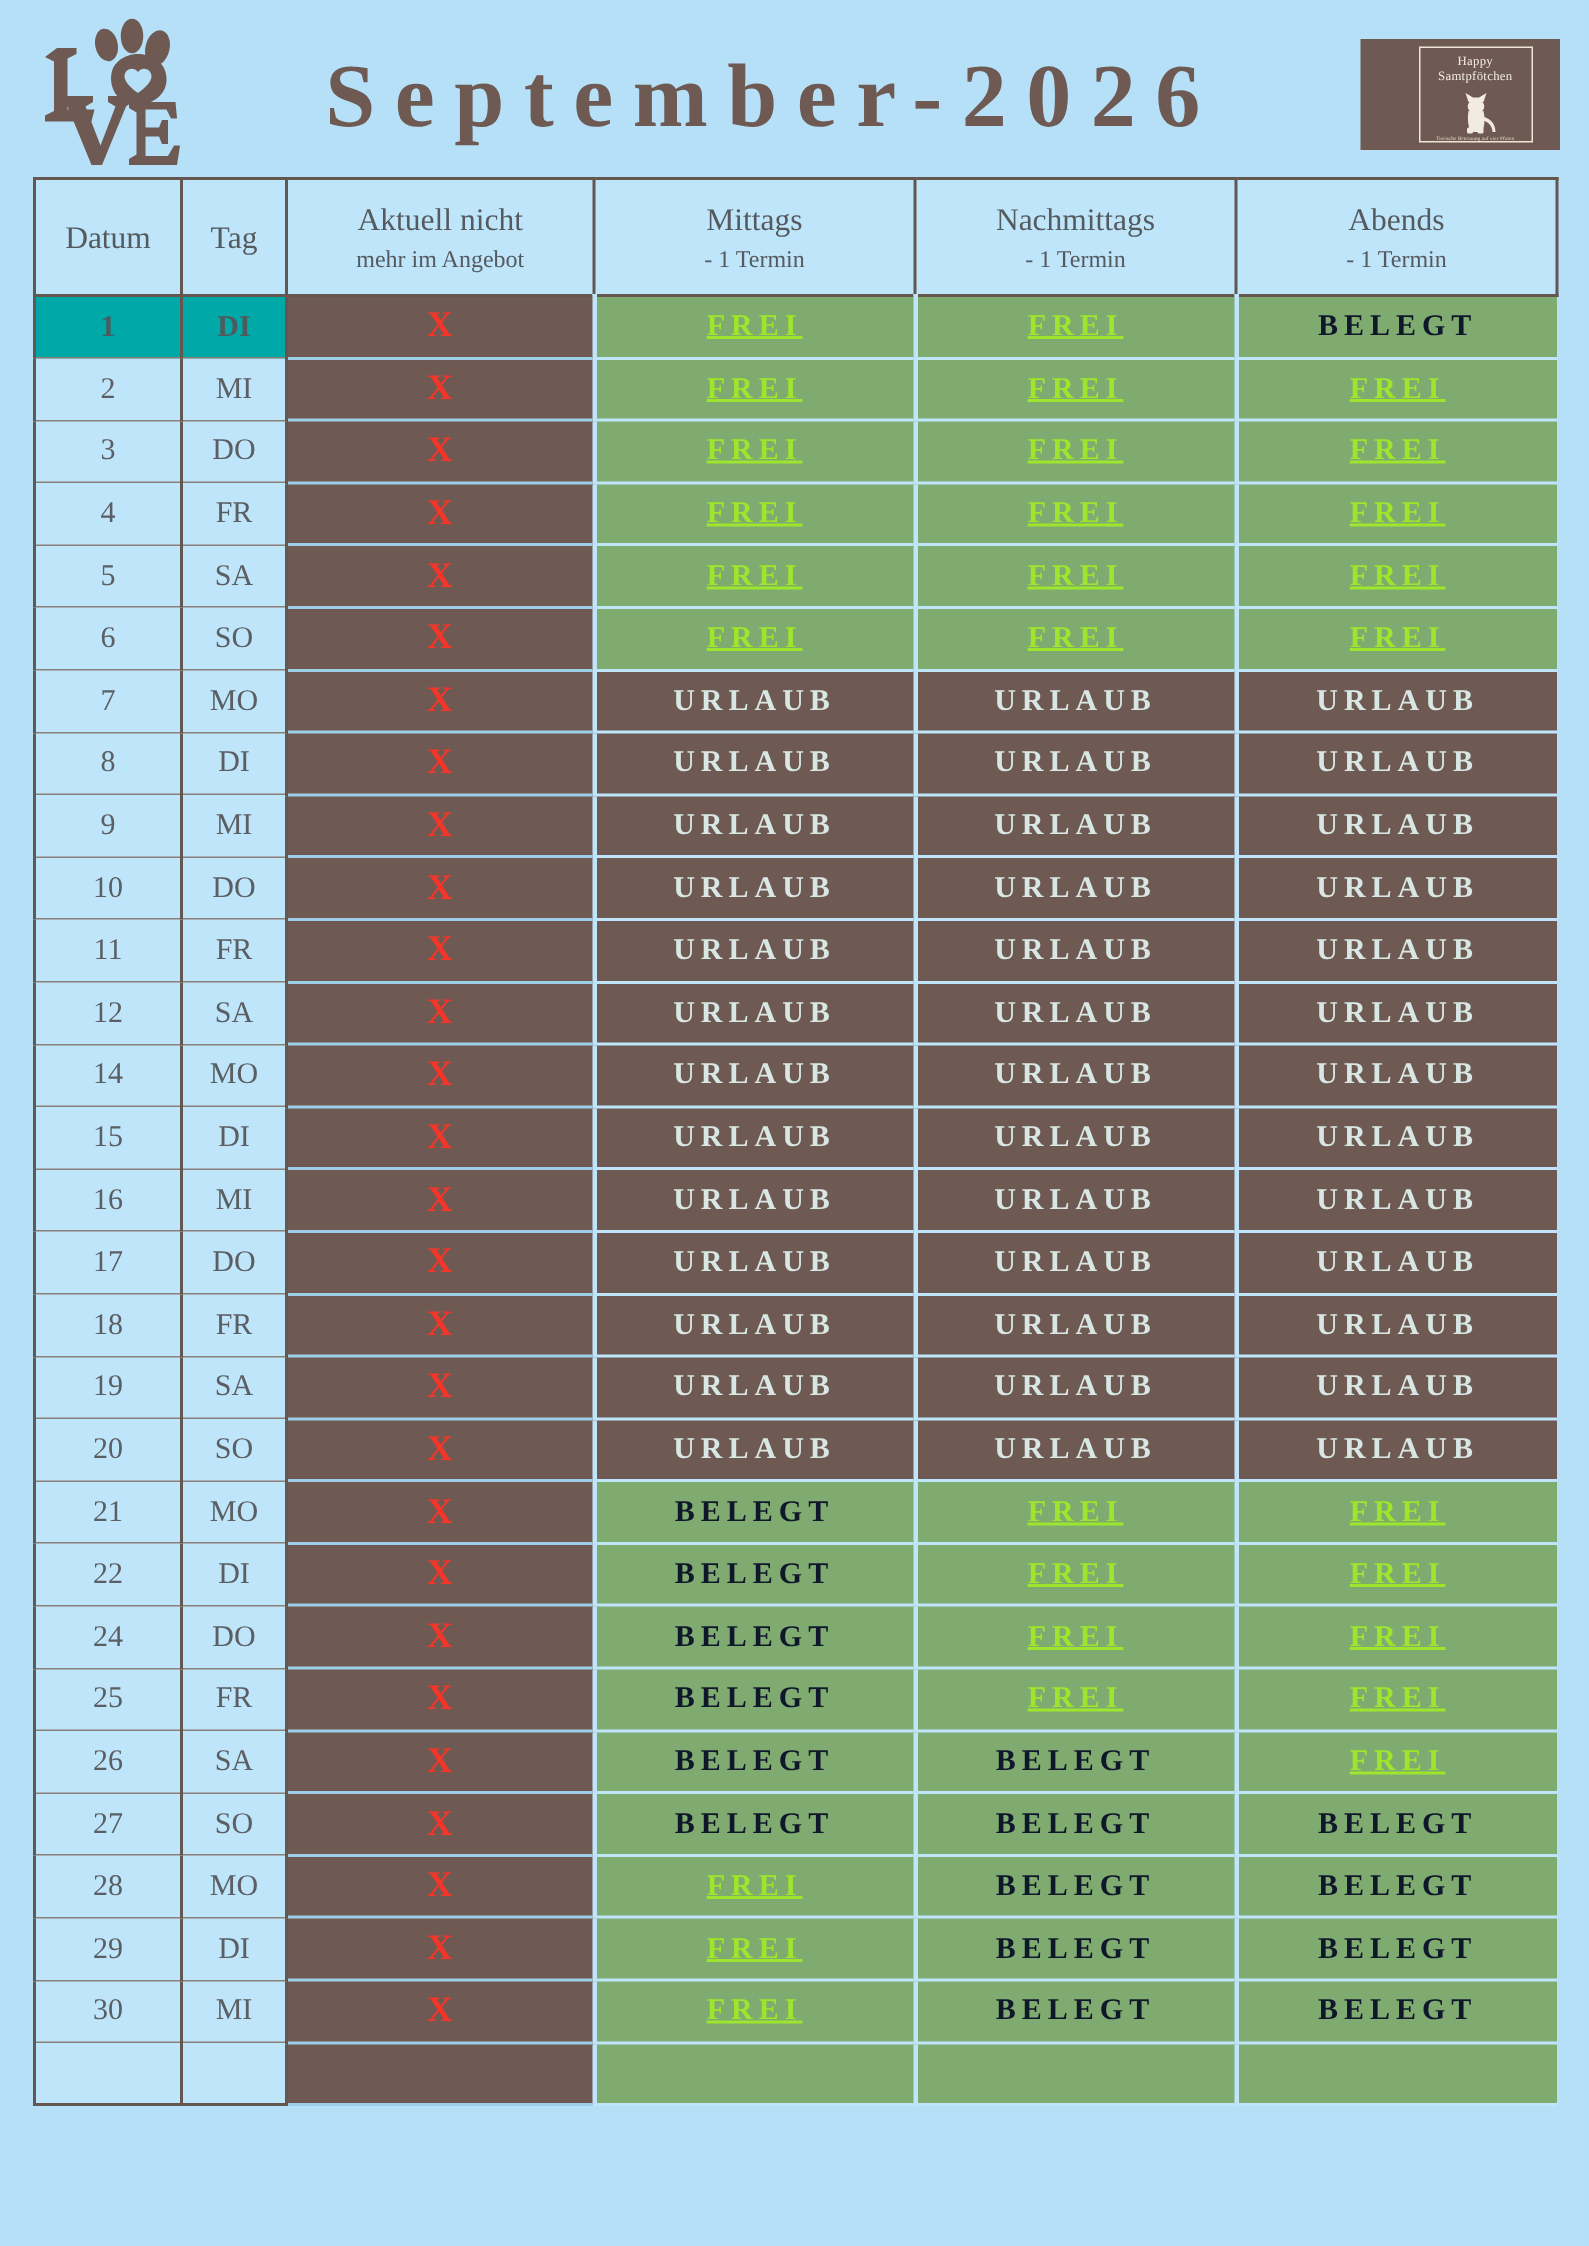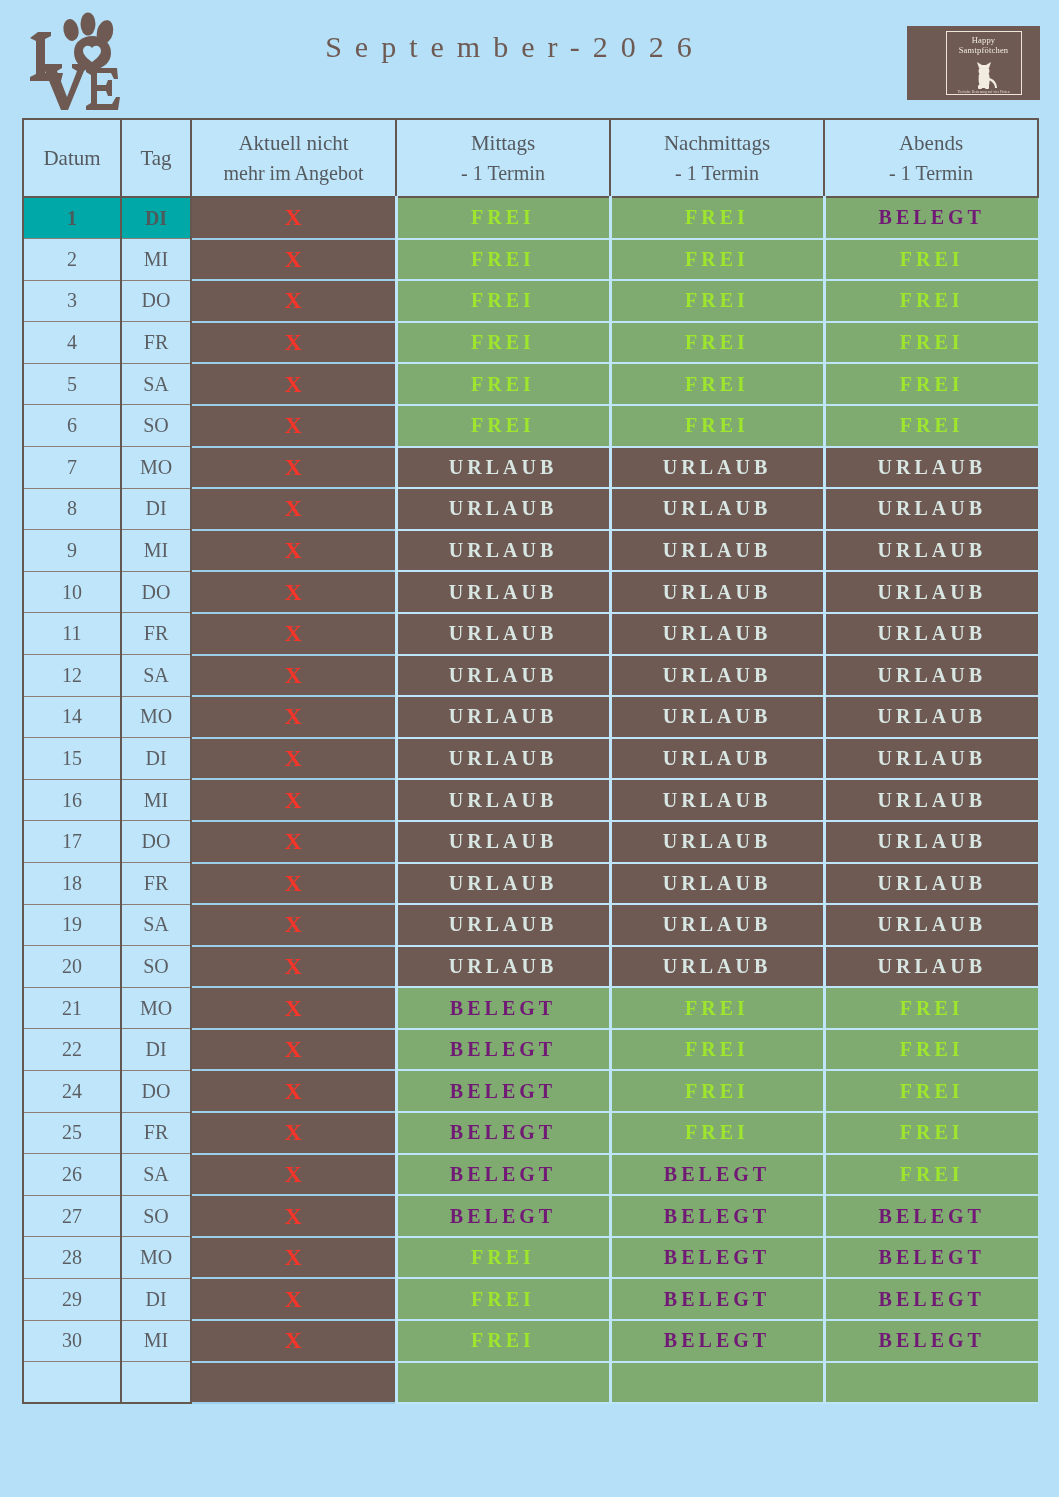"September-2026" .title { font-size: 30px -> 60px; font-weight: normal -> bold }
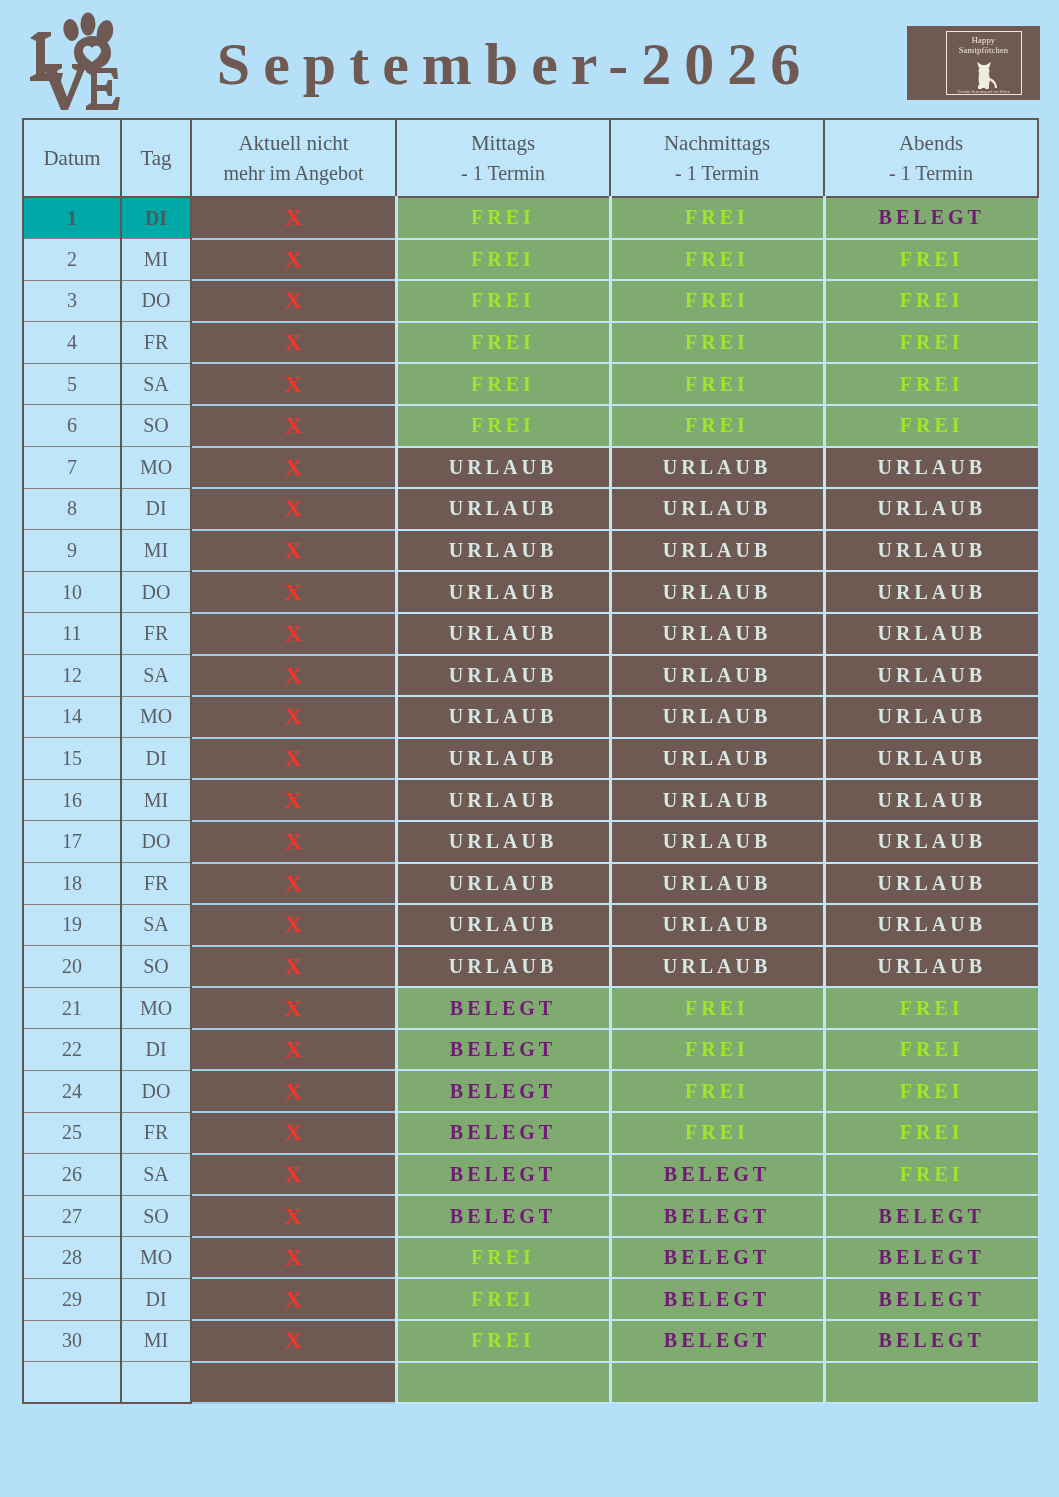"mehr im Angebot" th.hd .sub { font-size: 20px -> 16px }
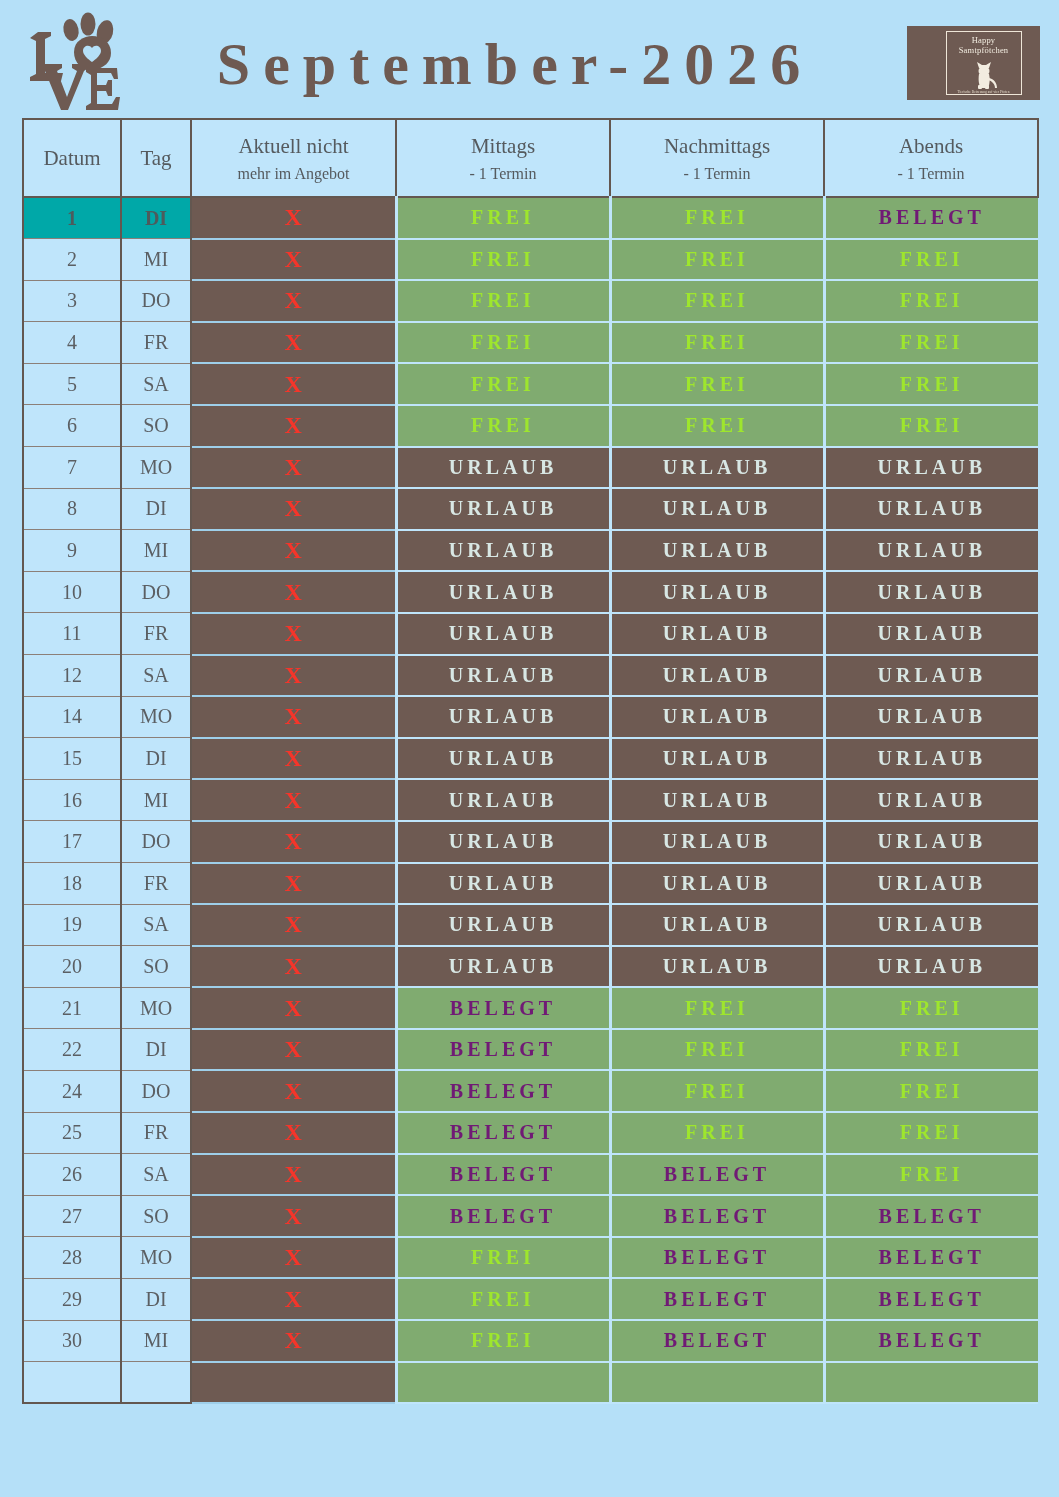"FREI" td.slot.frei { text-decoration: none -> underline }
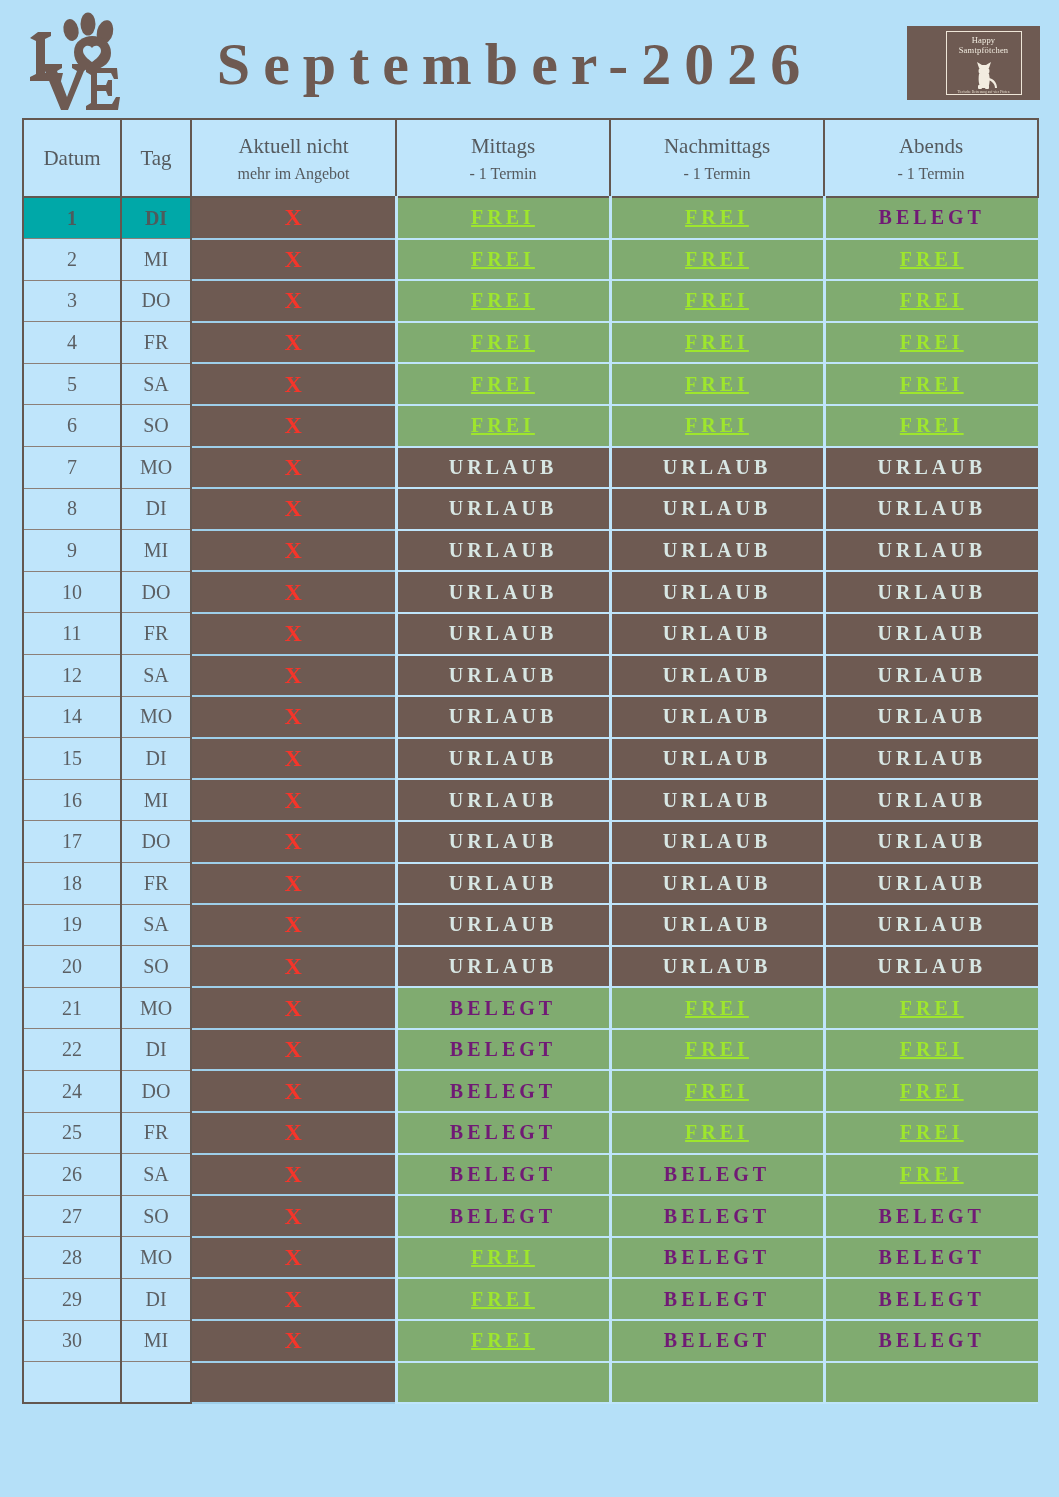"BELEGT" td.slot.belegt { color: #701a75 -> #0f172a }
